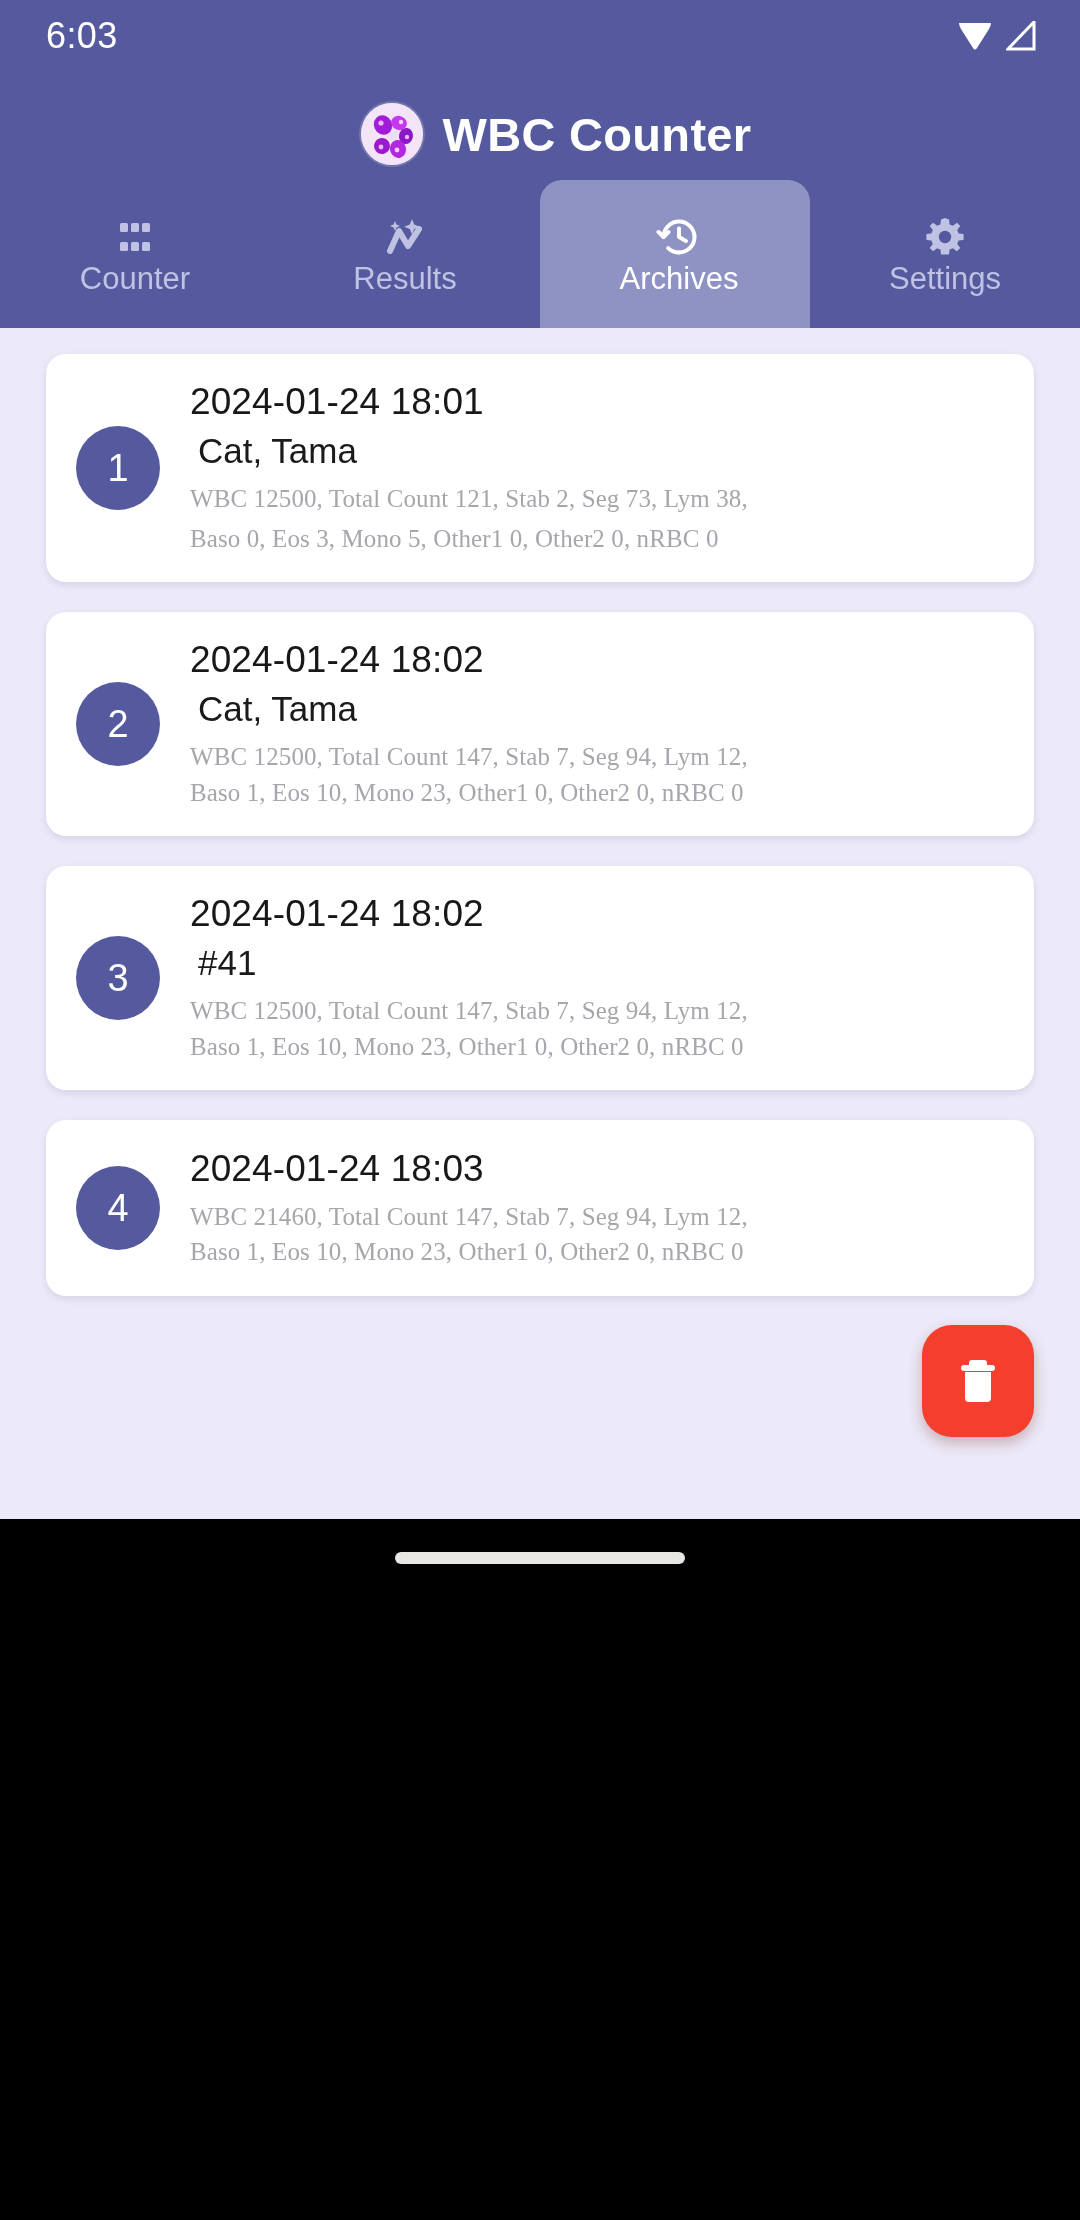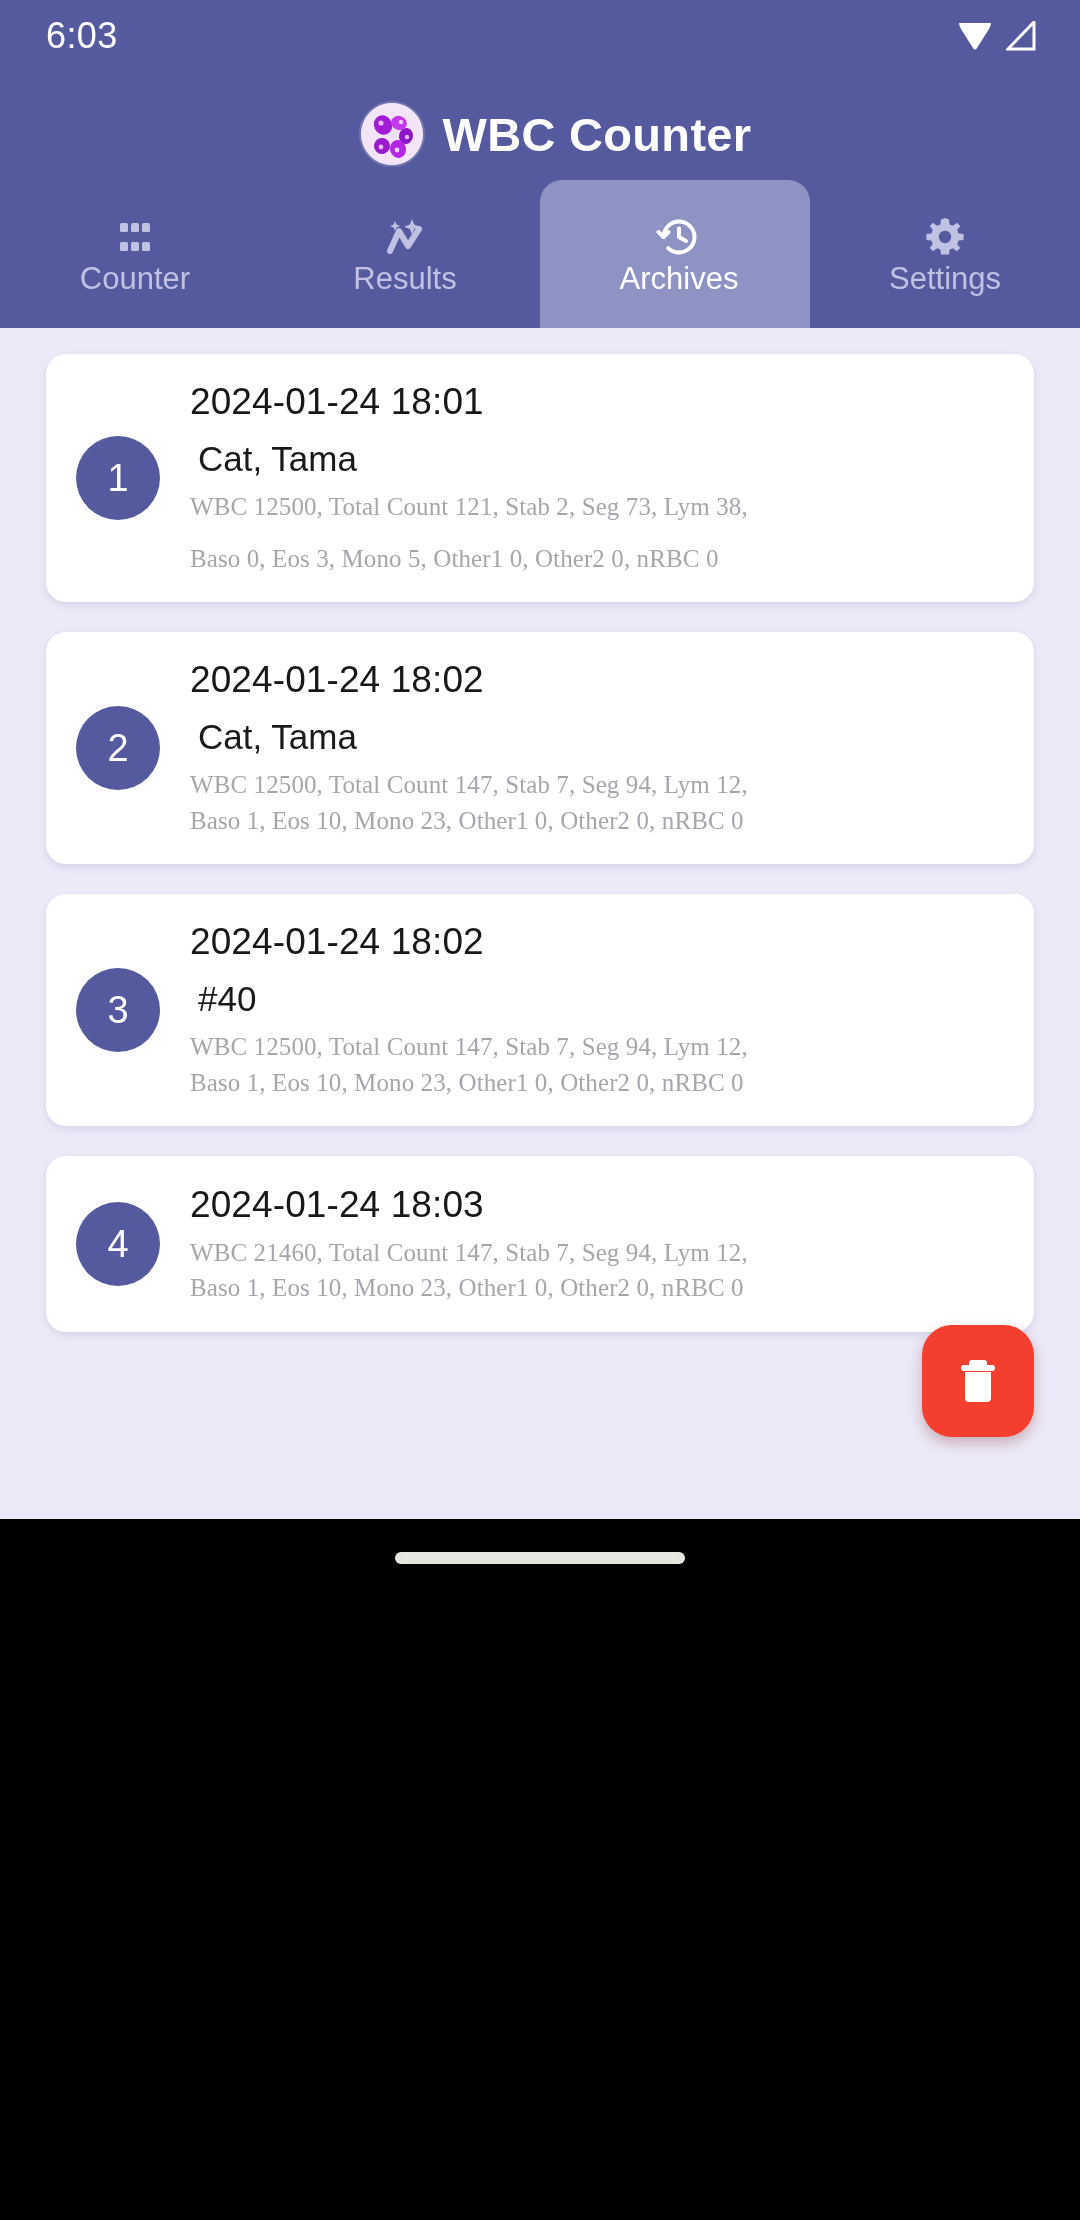"Cat, Tama" .card-name { margin-top: 12px -> 4px }
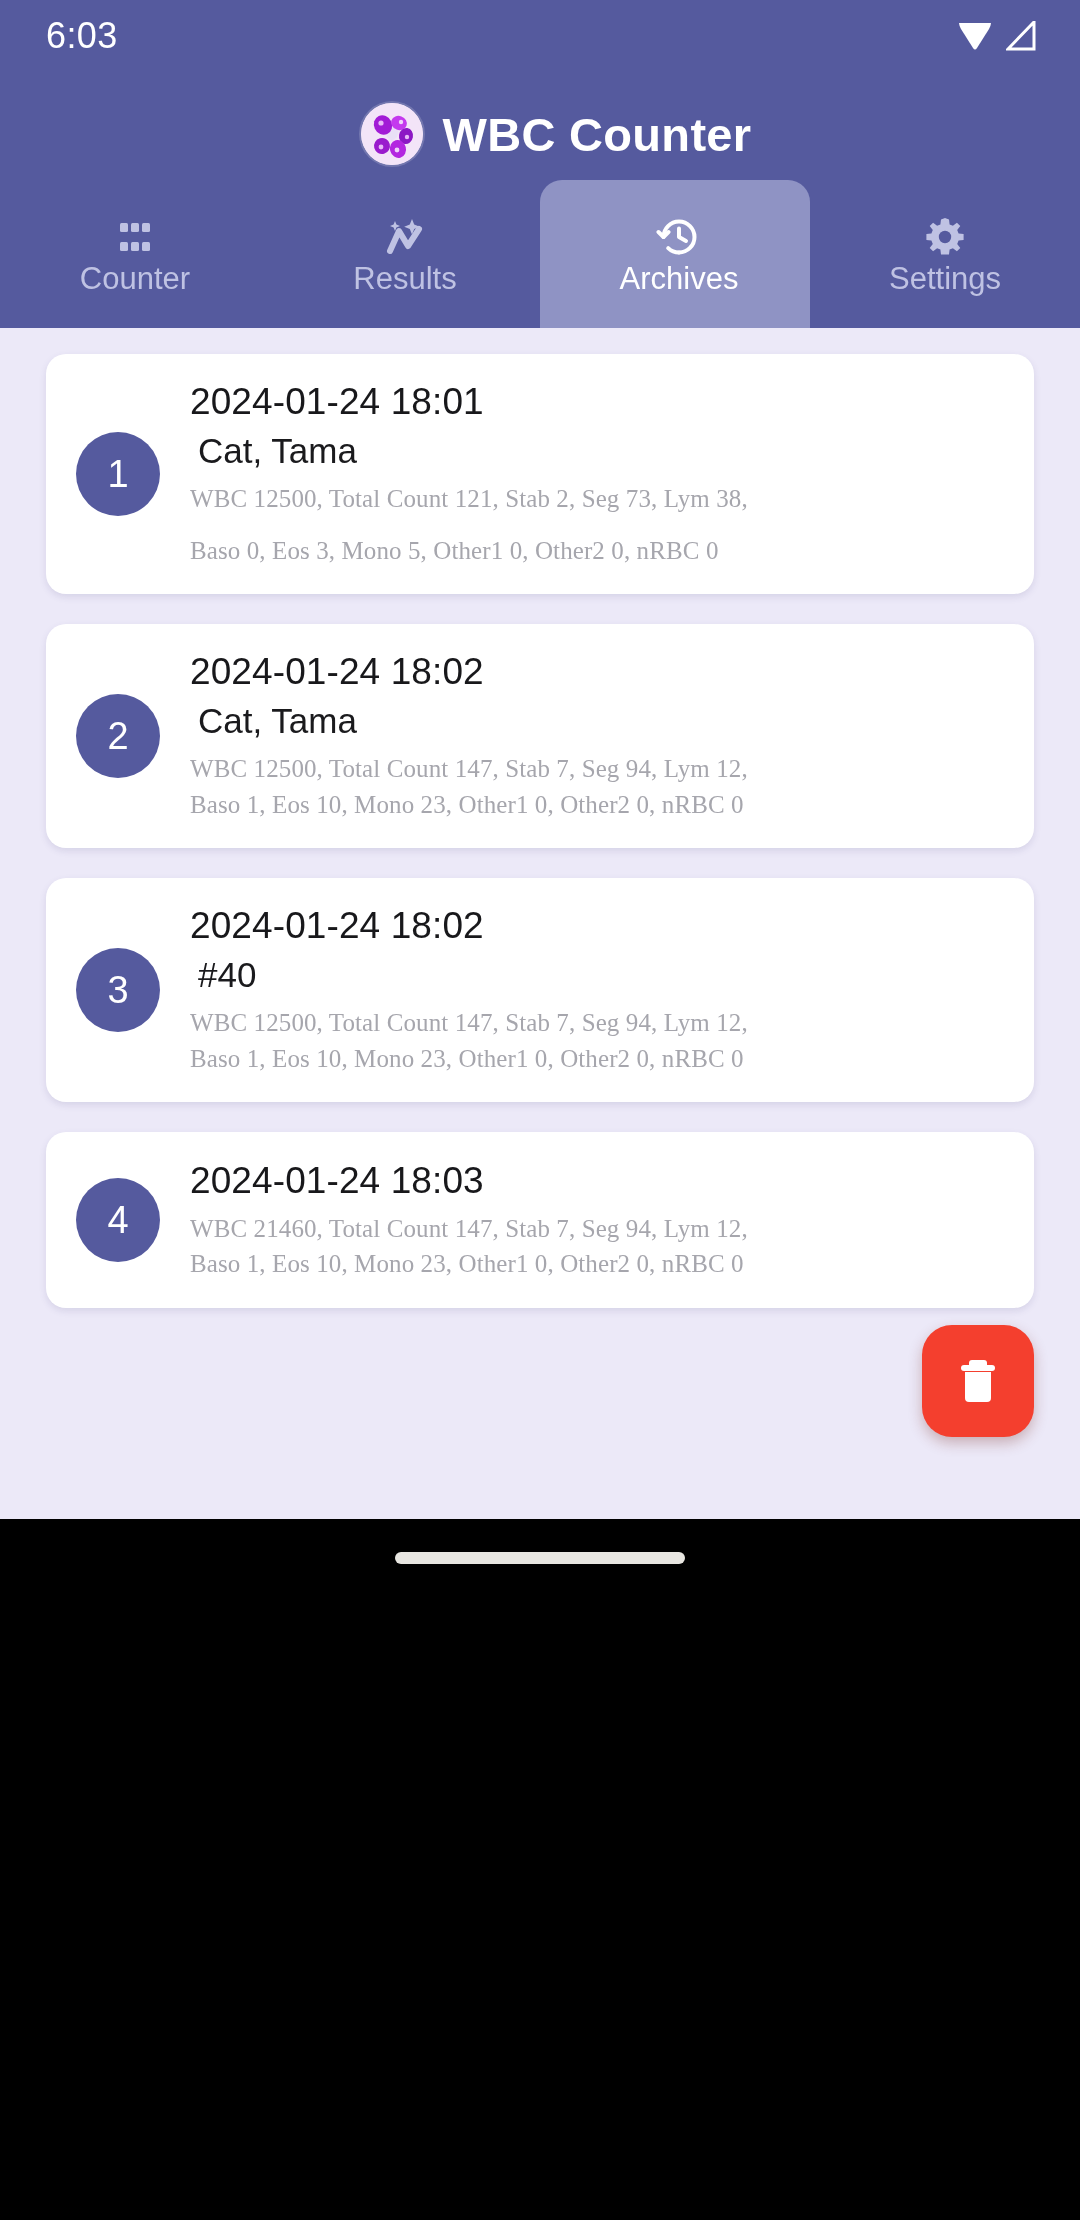"Baso 0, Eos 3, Mono" div.card-detail { margin-top: 16px -> 4px }
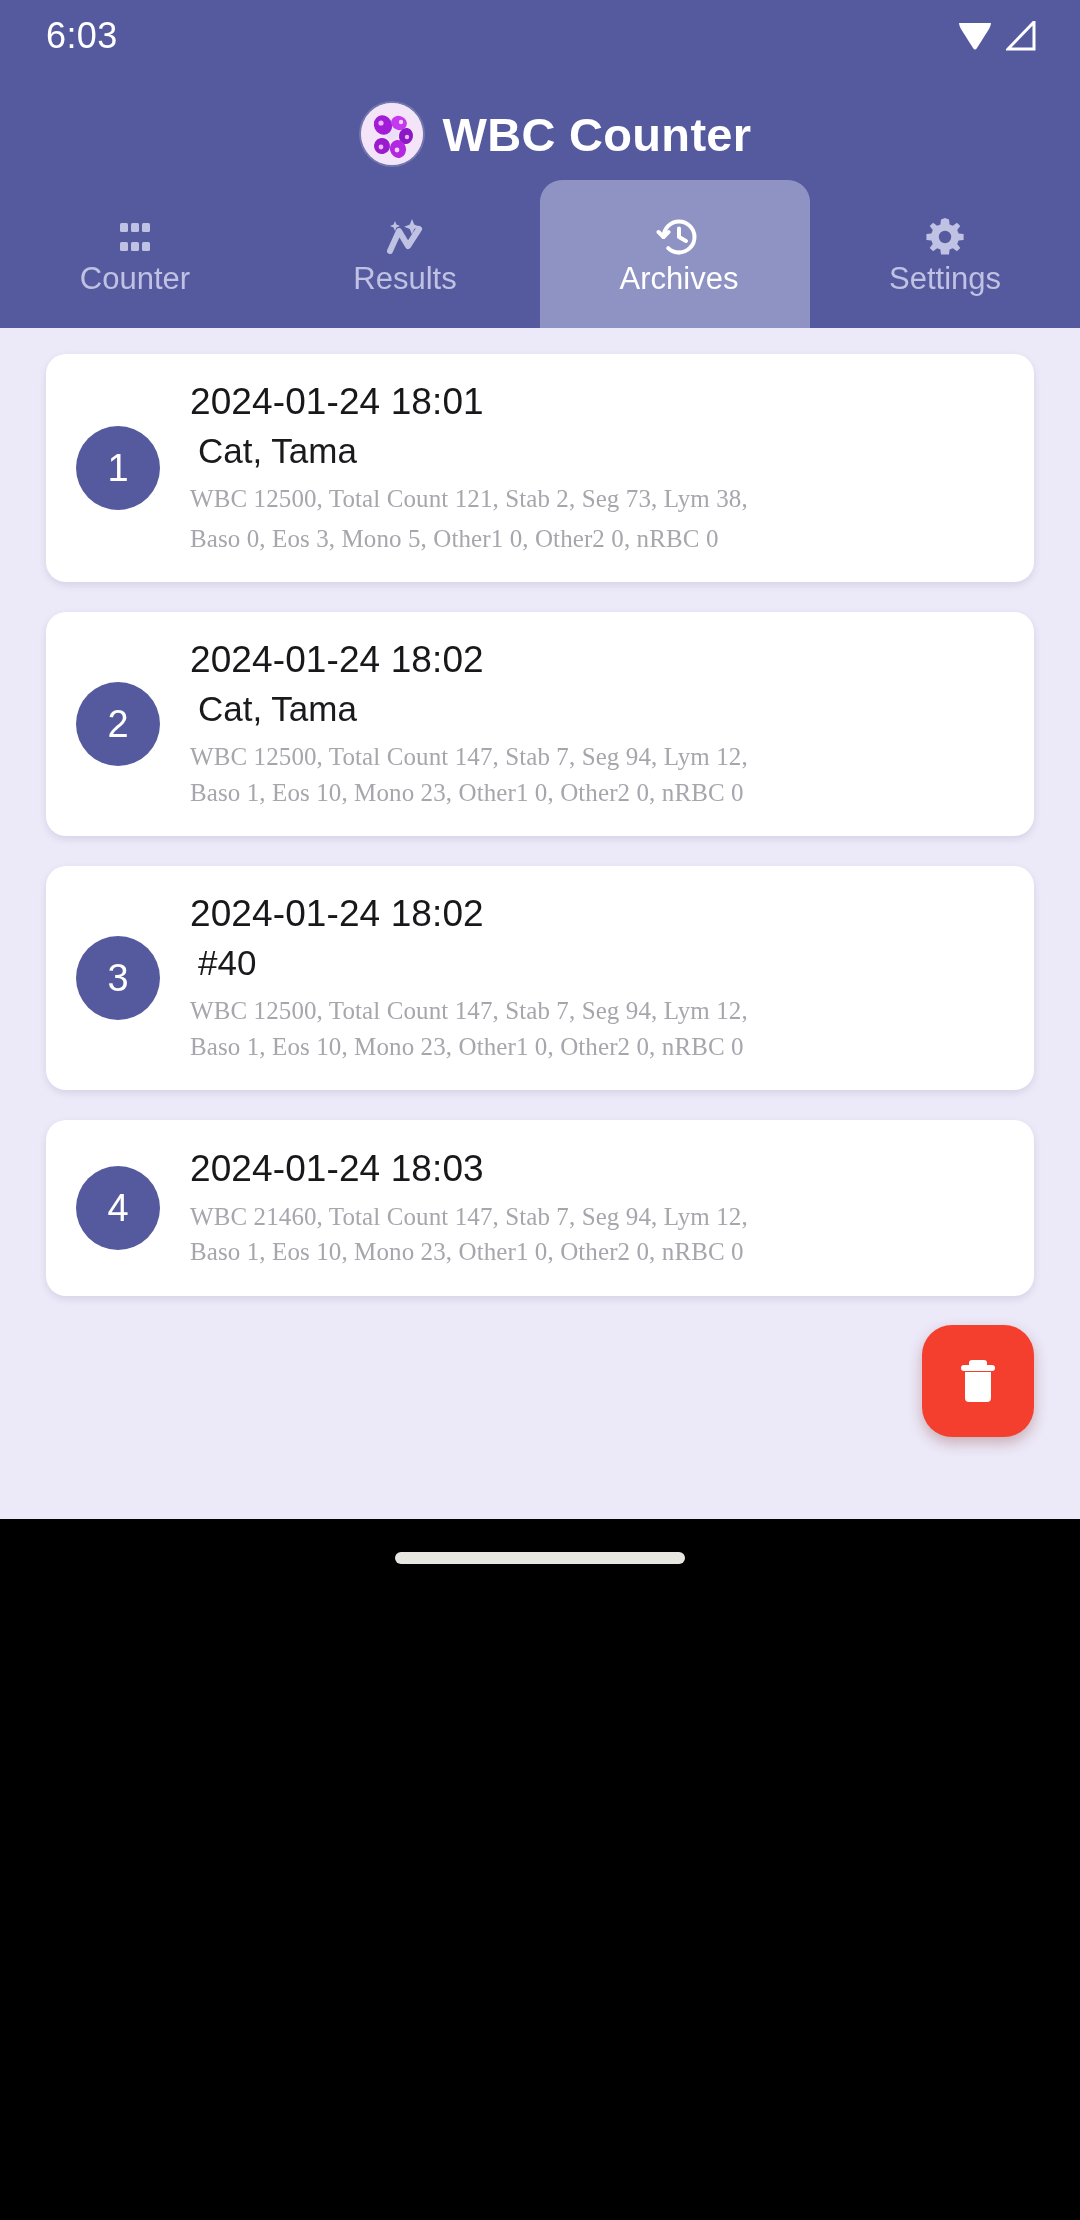"#40" div.card-name { text: 40 -> 41 }
